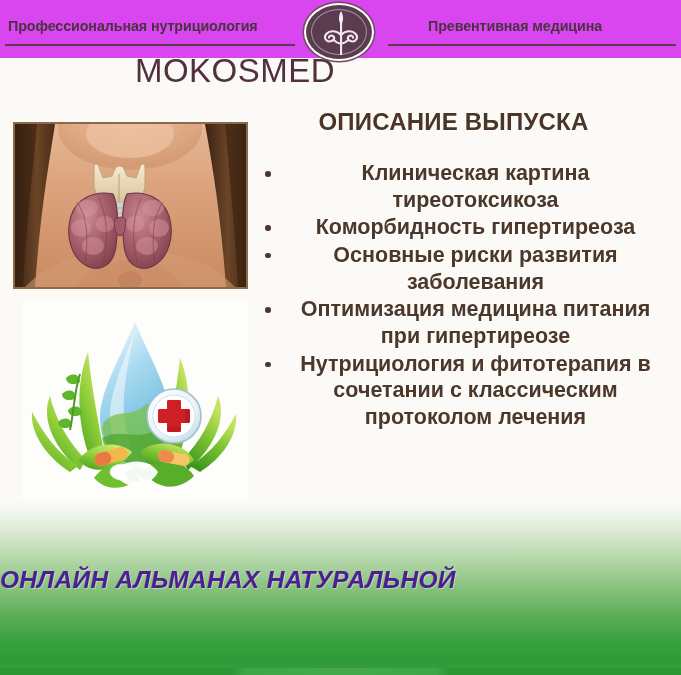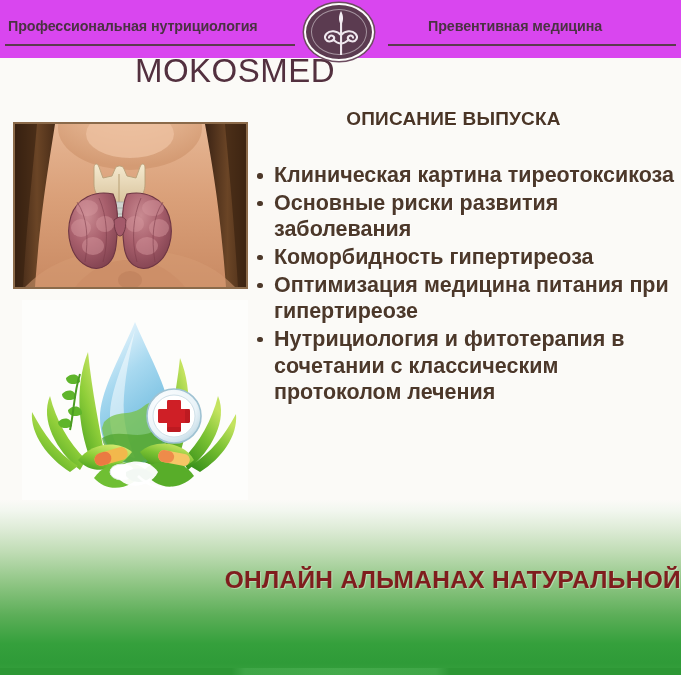"ОПИСАНИЕ ВЫПУСКА" .content-title { font-size: 19px -> 24px; margin-bottom: 32px -> 24px }
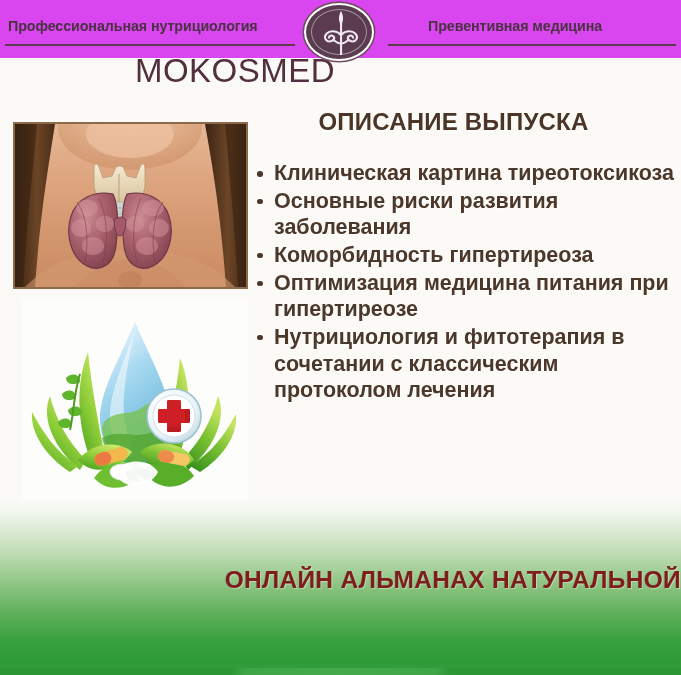"Клиническая картина тиреотоксикоза" ul.bullets { margin: 0 -> 8px; text-align: none -> center }
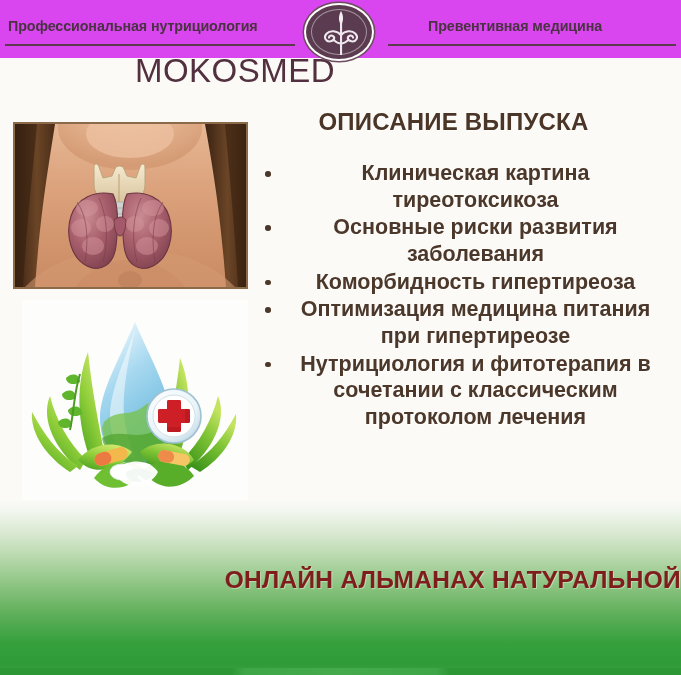"Основные риски развития заболевания" li { order: before "Коморбидность гипертиреоза" -> after "Коморбидность гипертиреоза" }
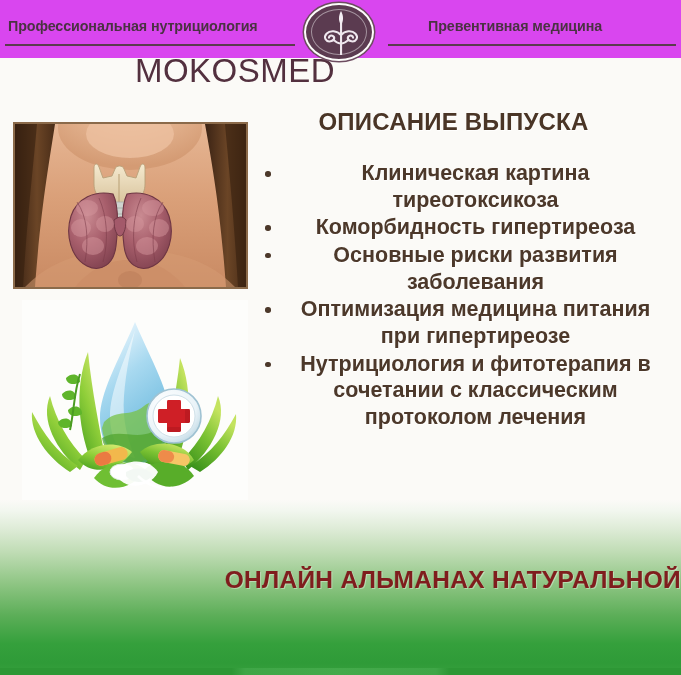"ОНЛАЙН АЛЬМАНАХ НАТУРАЛЬНОЙ" .banner-text { color: #7f1d1d -> #4c1d95; font-style: none -> italic; text-align: right -> left }
